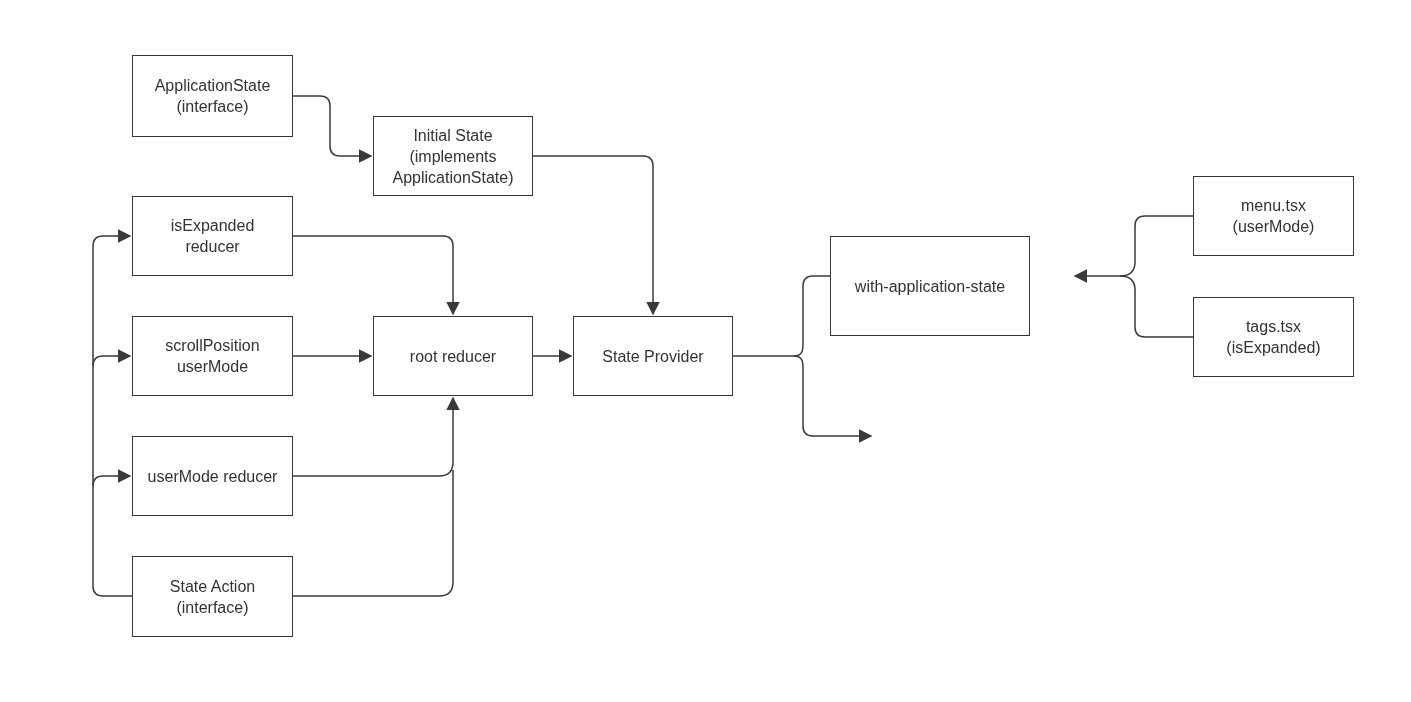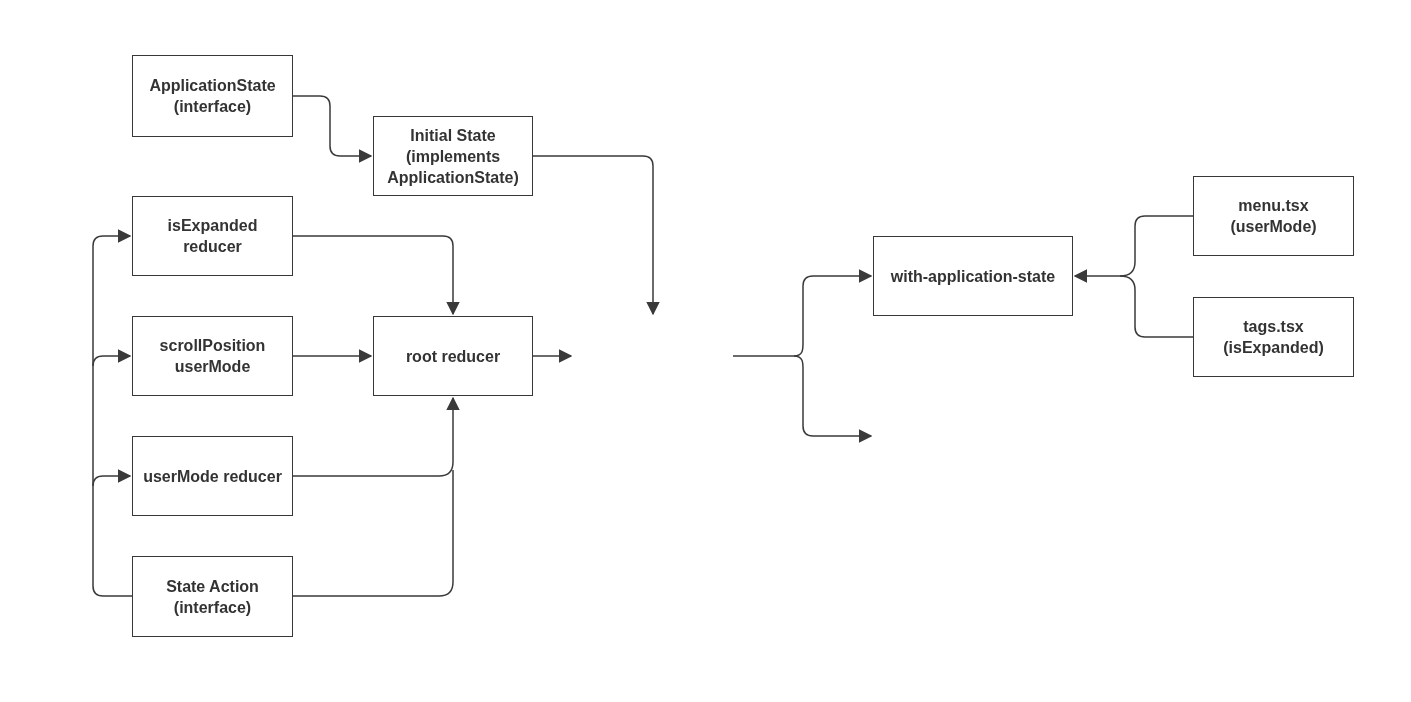"ApplicationState" .canvas { font-weight: bold -> none }
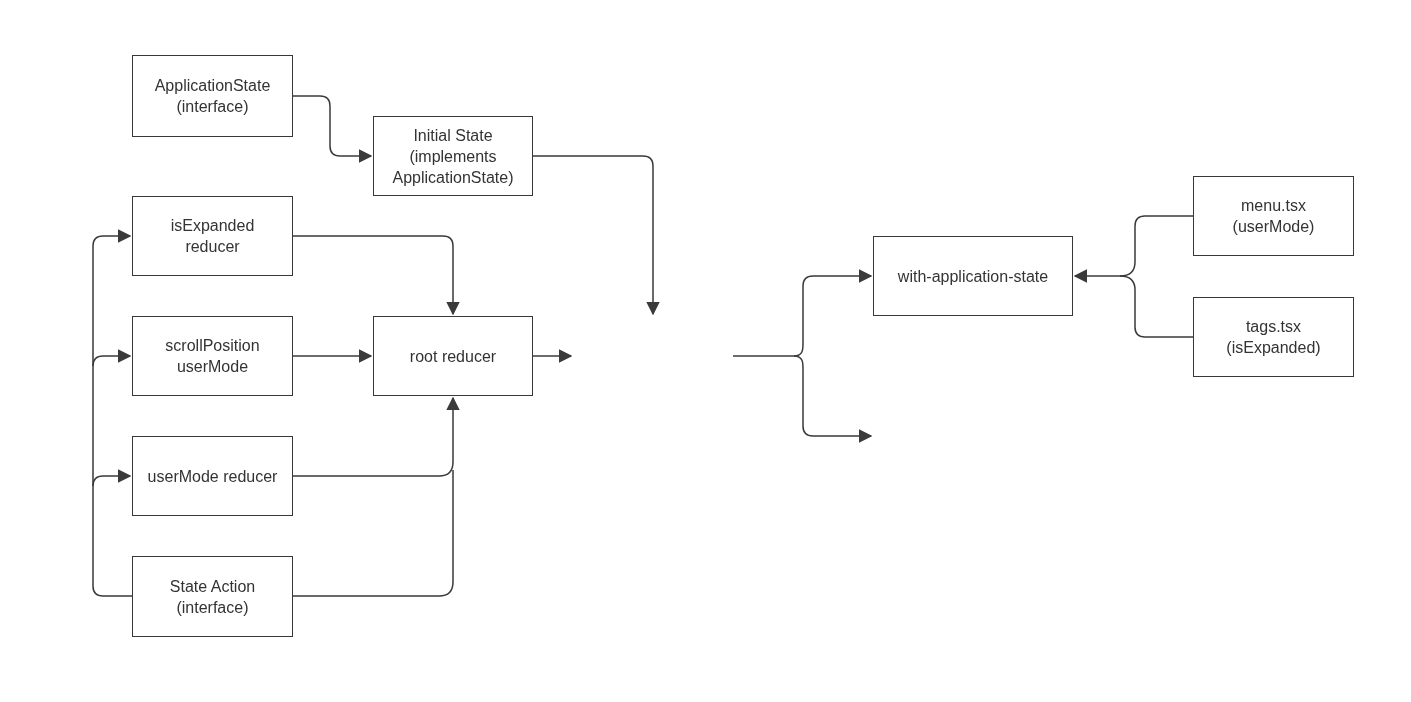"with-application-state" div.node { height: 80px -> 100px; left: 873px -> 830px }
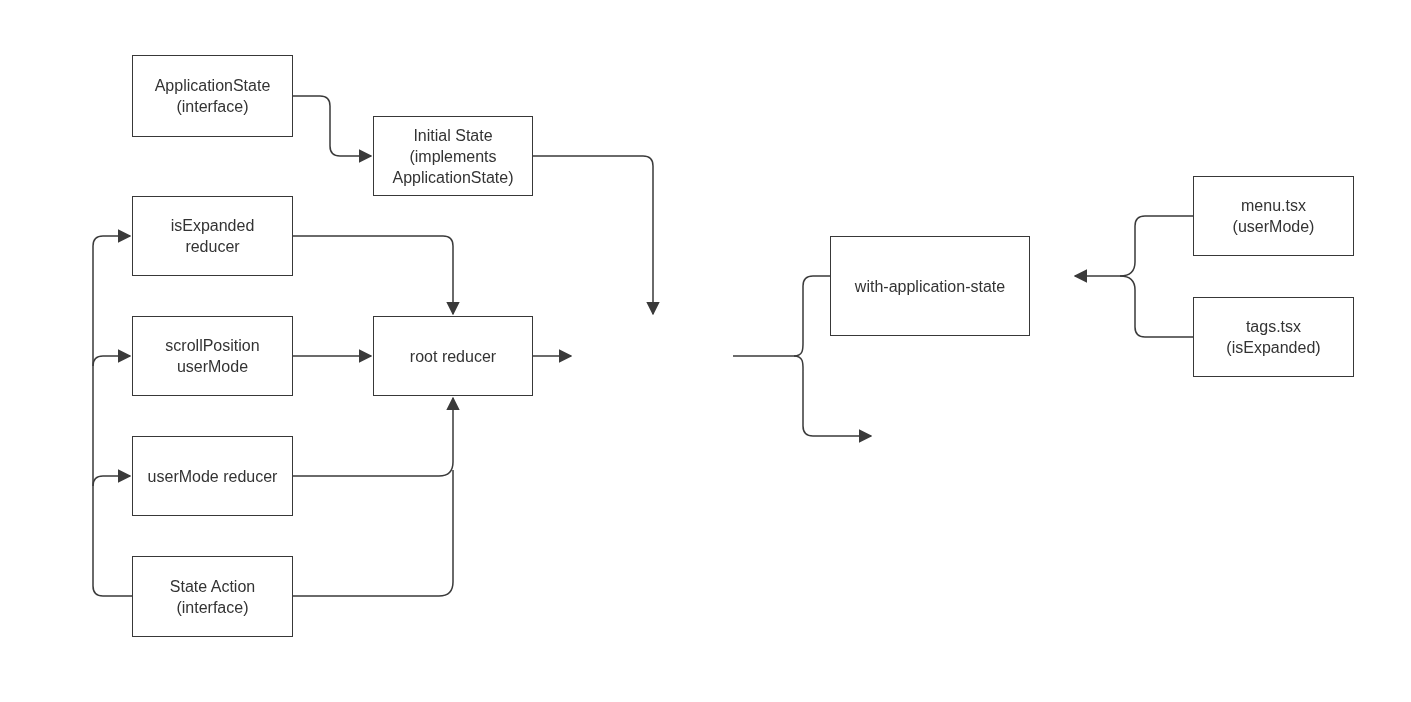"State Provider" div.node { html: none -> <div>State Provider</div> }
